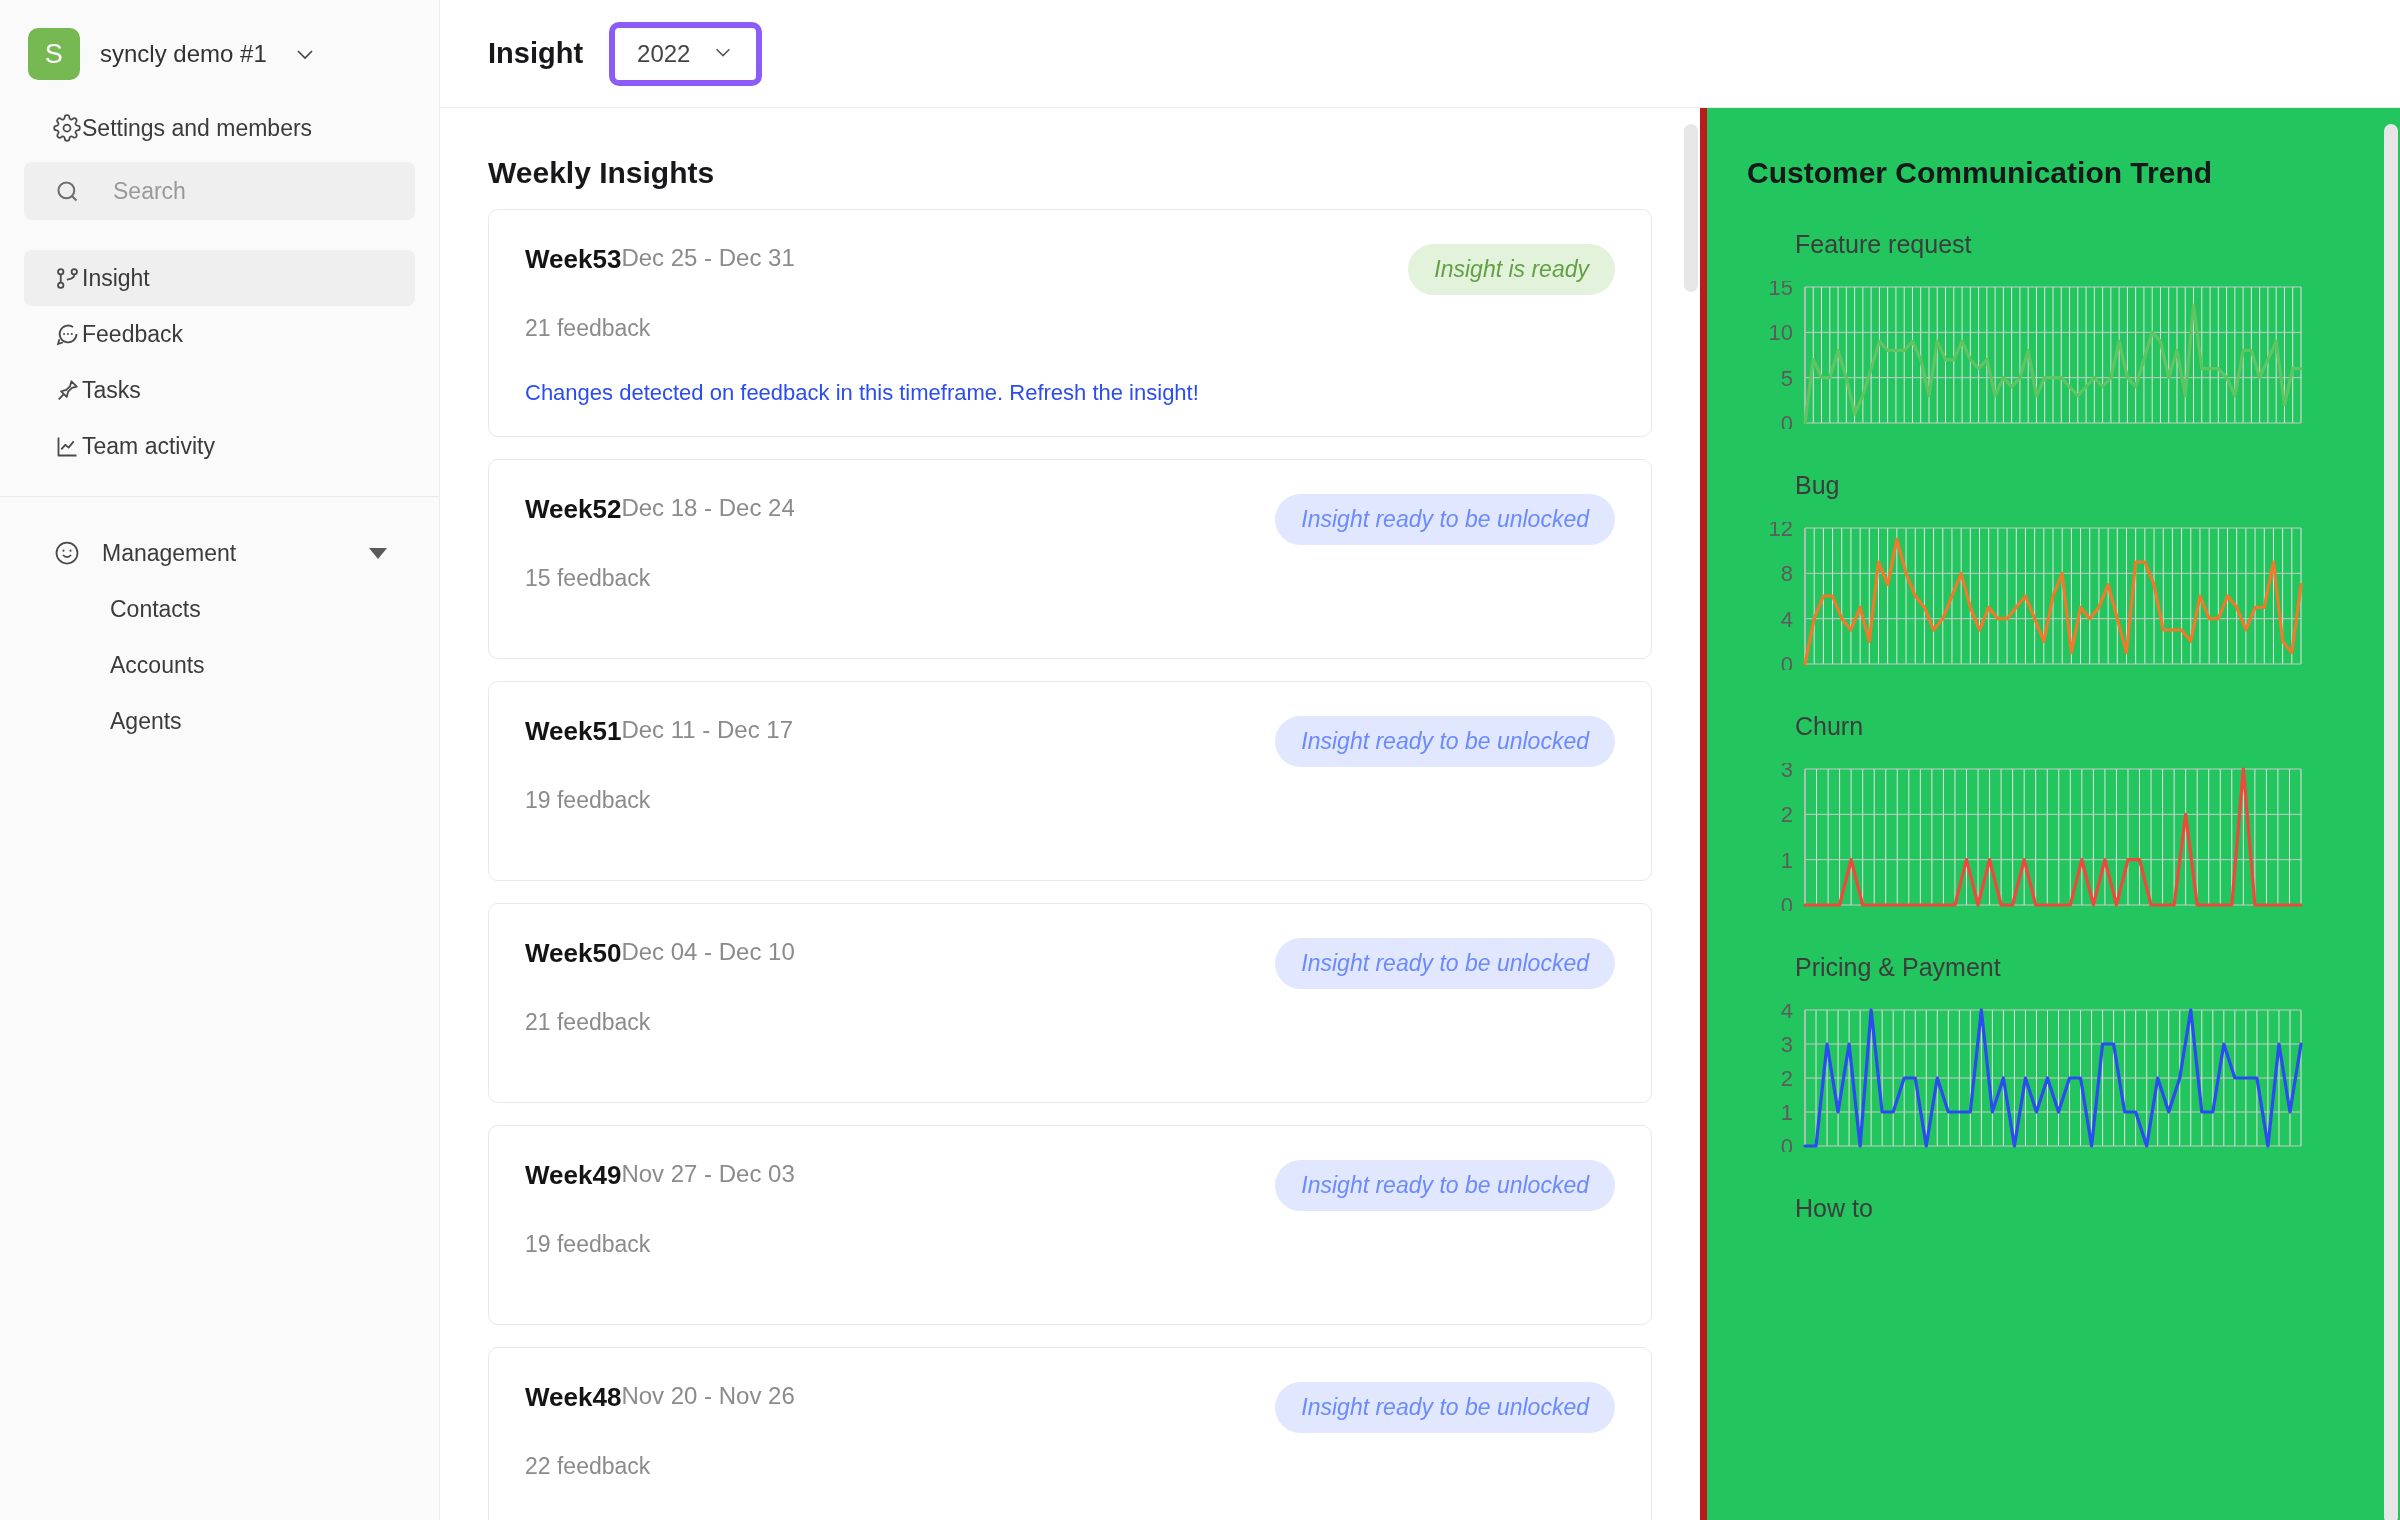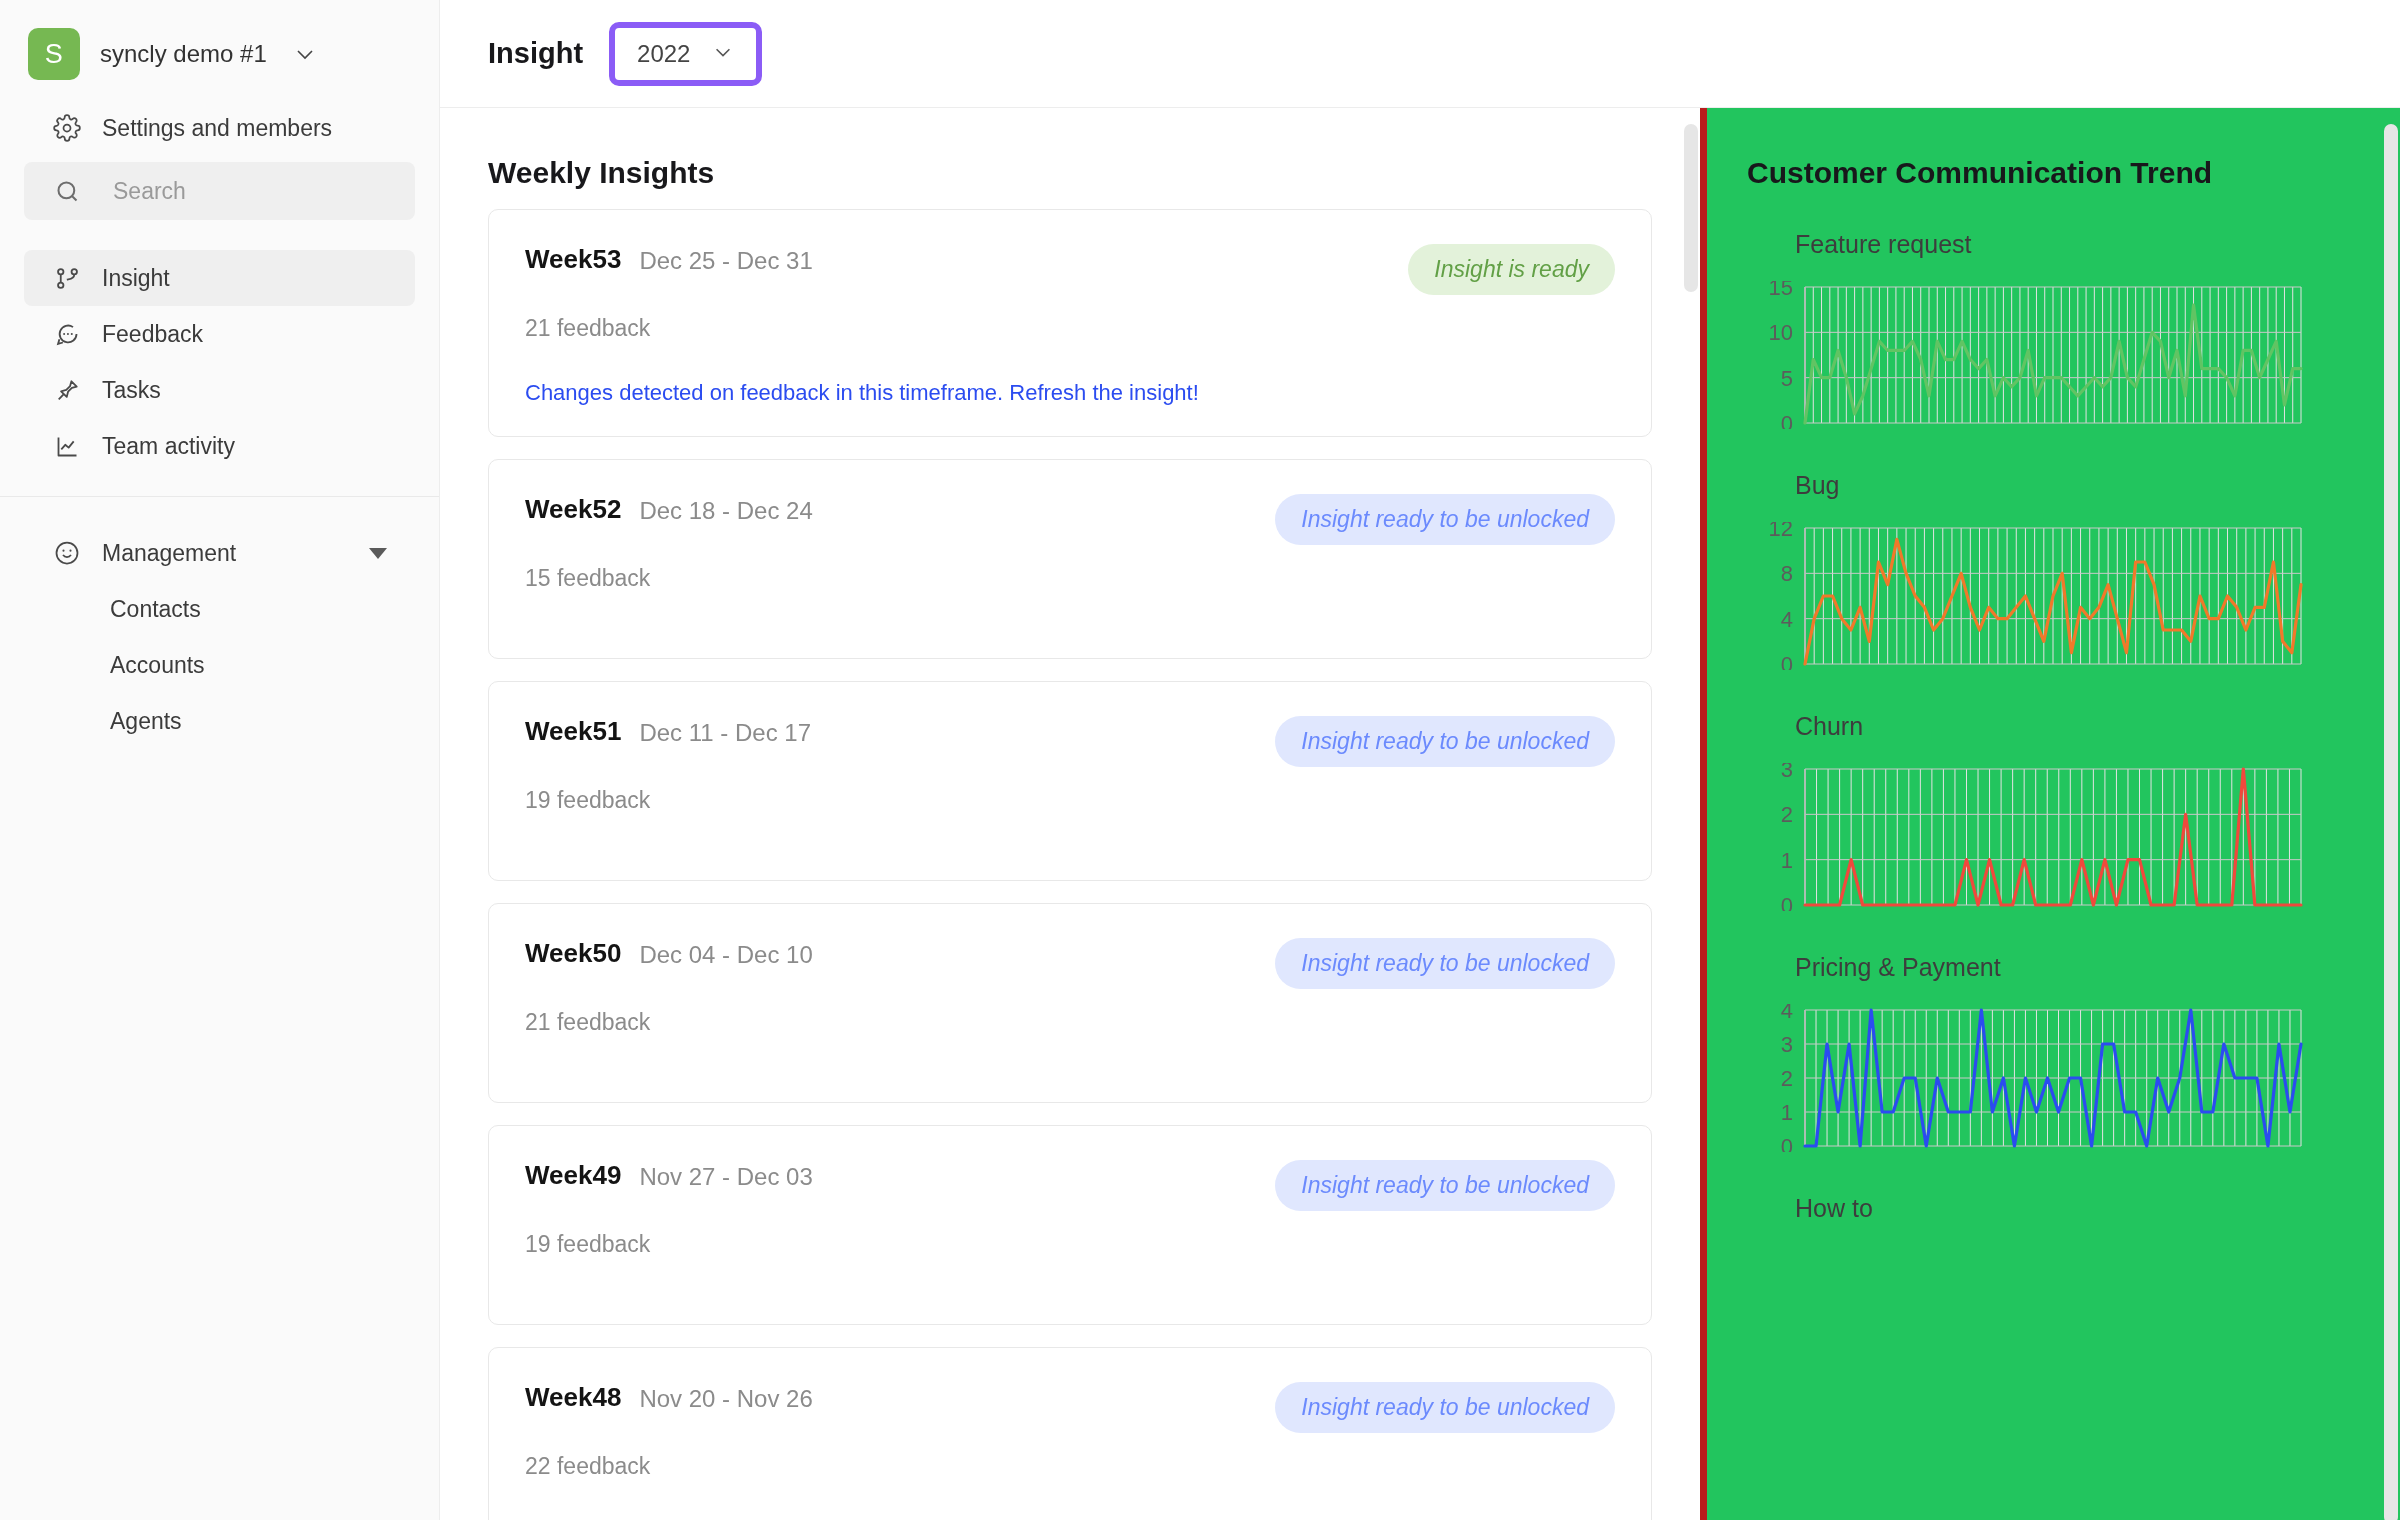"Settings and members" .nav-item { gap: 20px -> none }
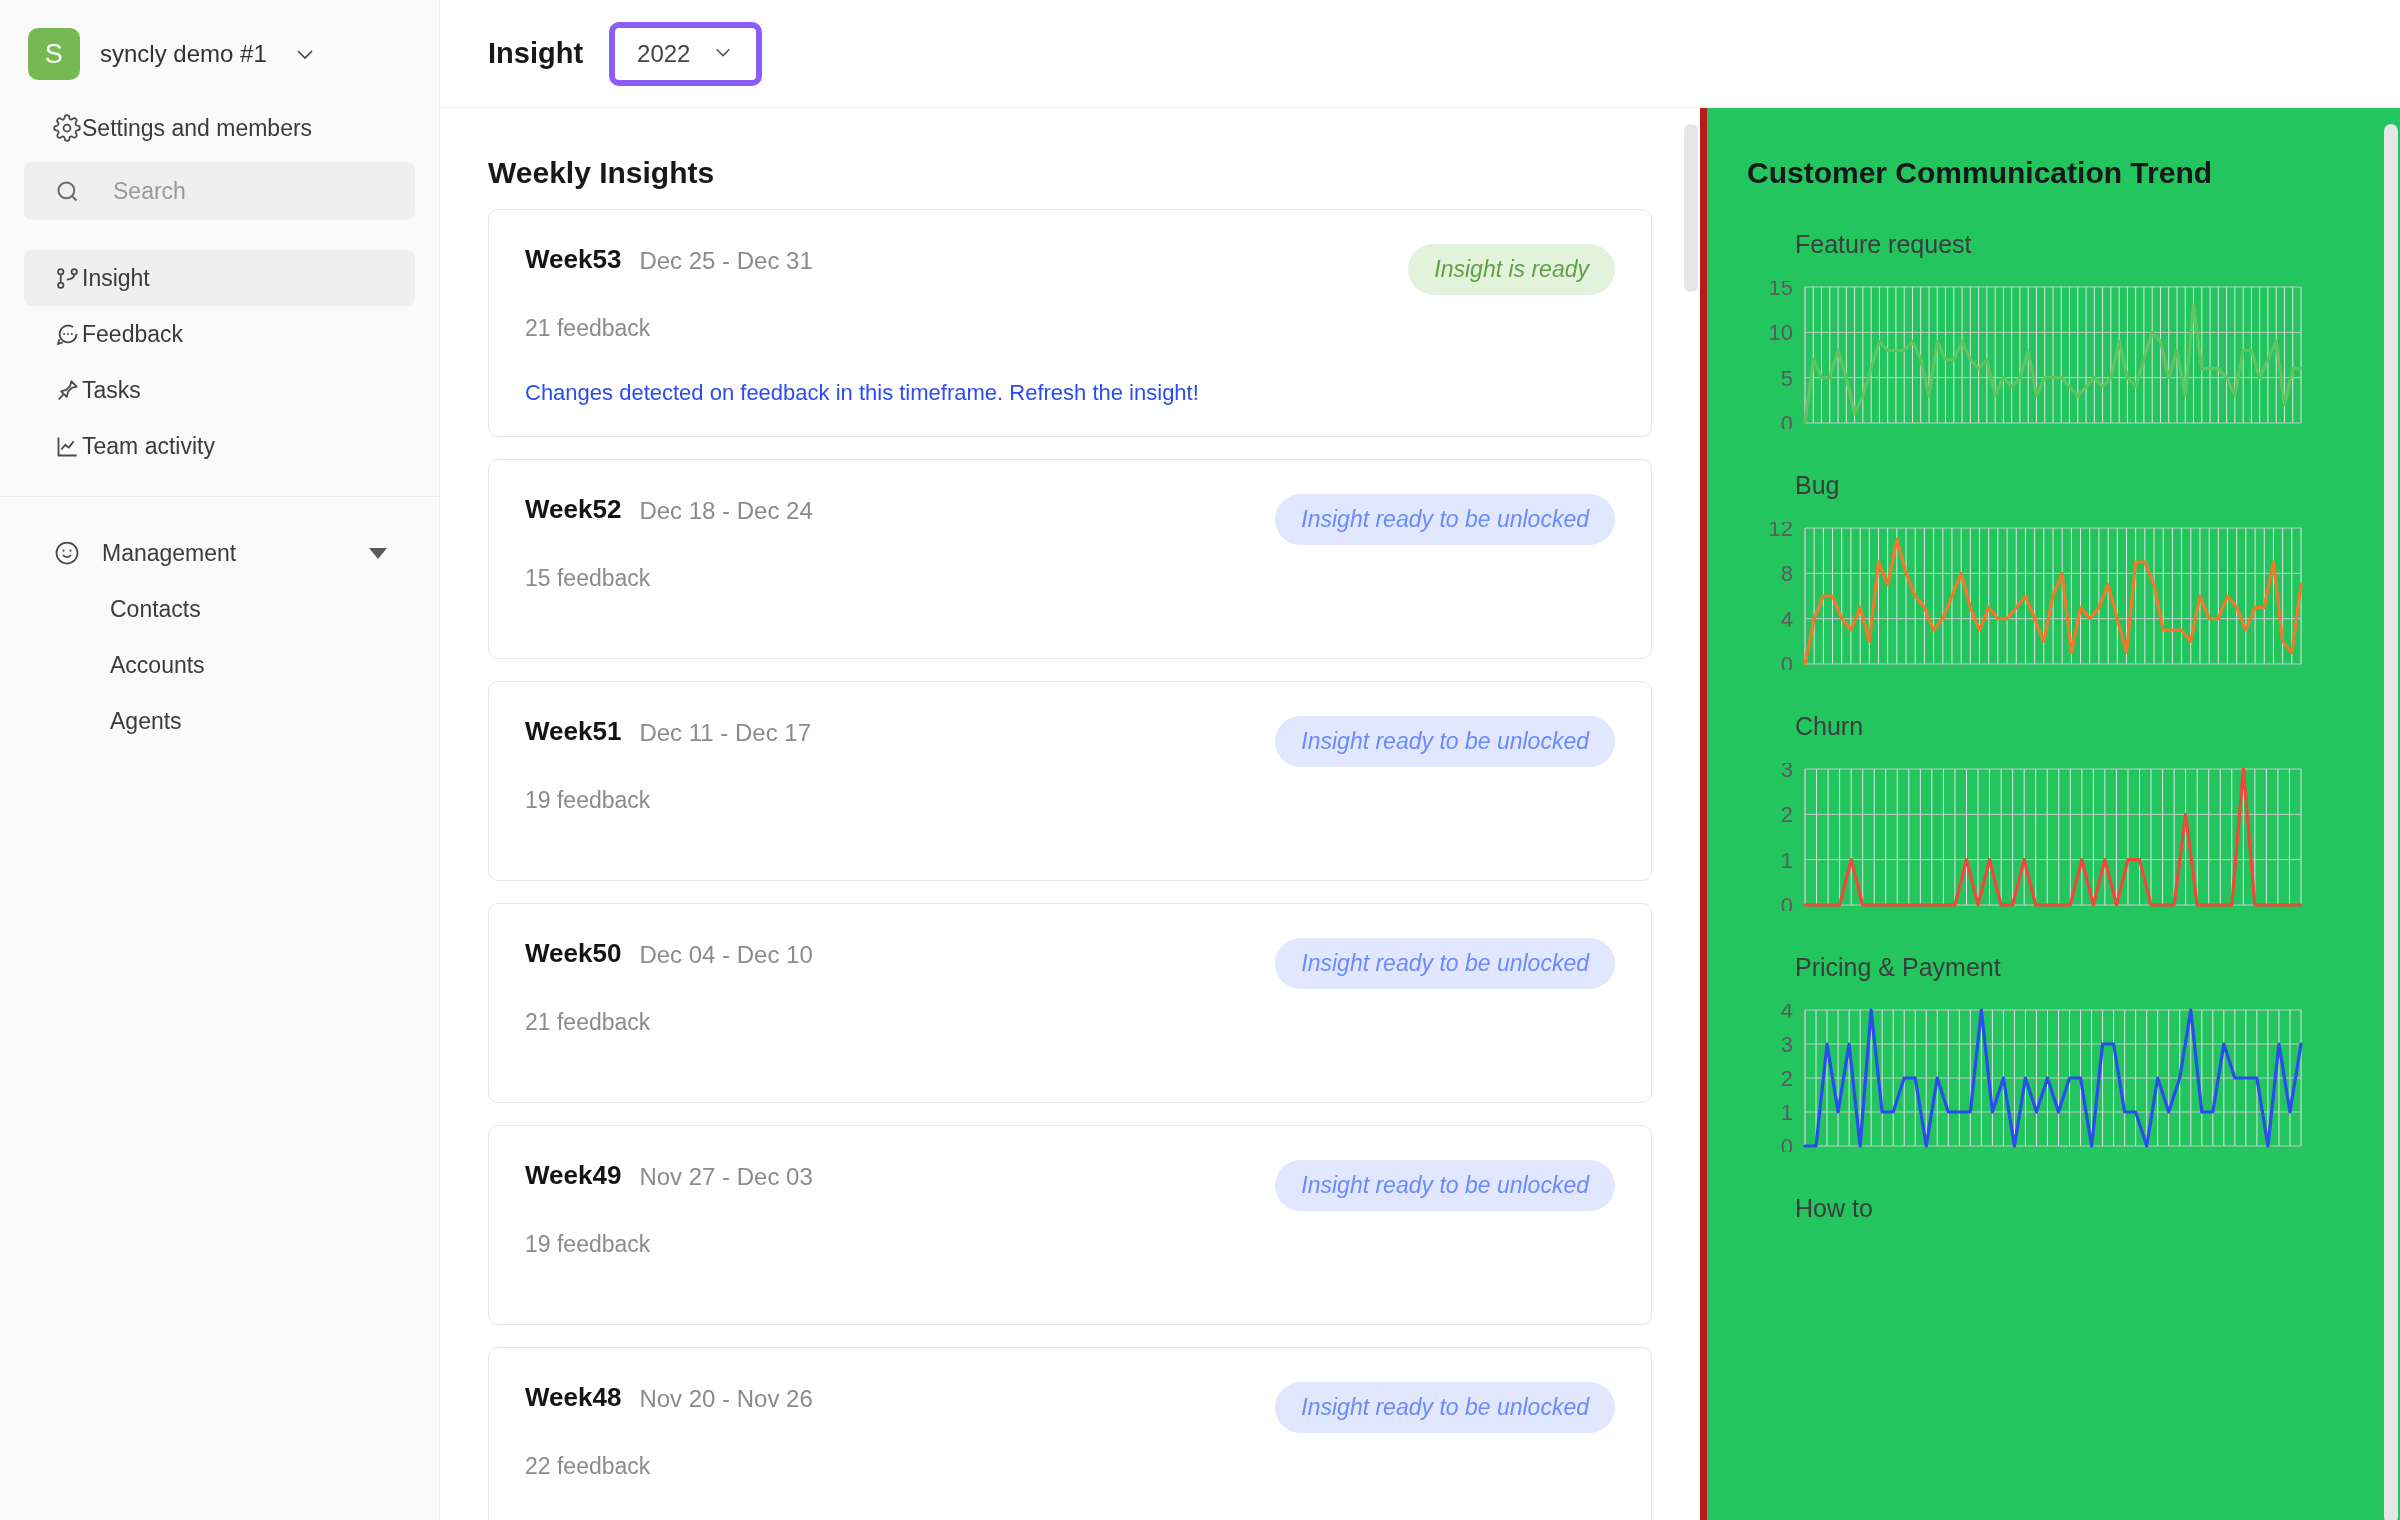"Week53" .wcard-ttl { align-items: flex-end -> flex-start; gap: 18px -> none }
